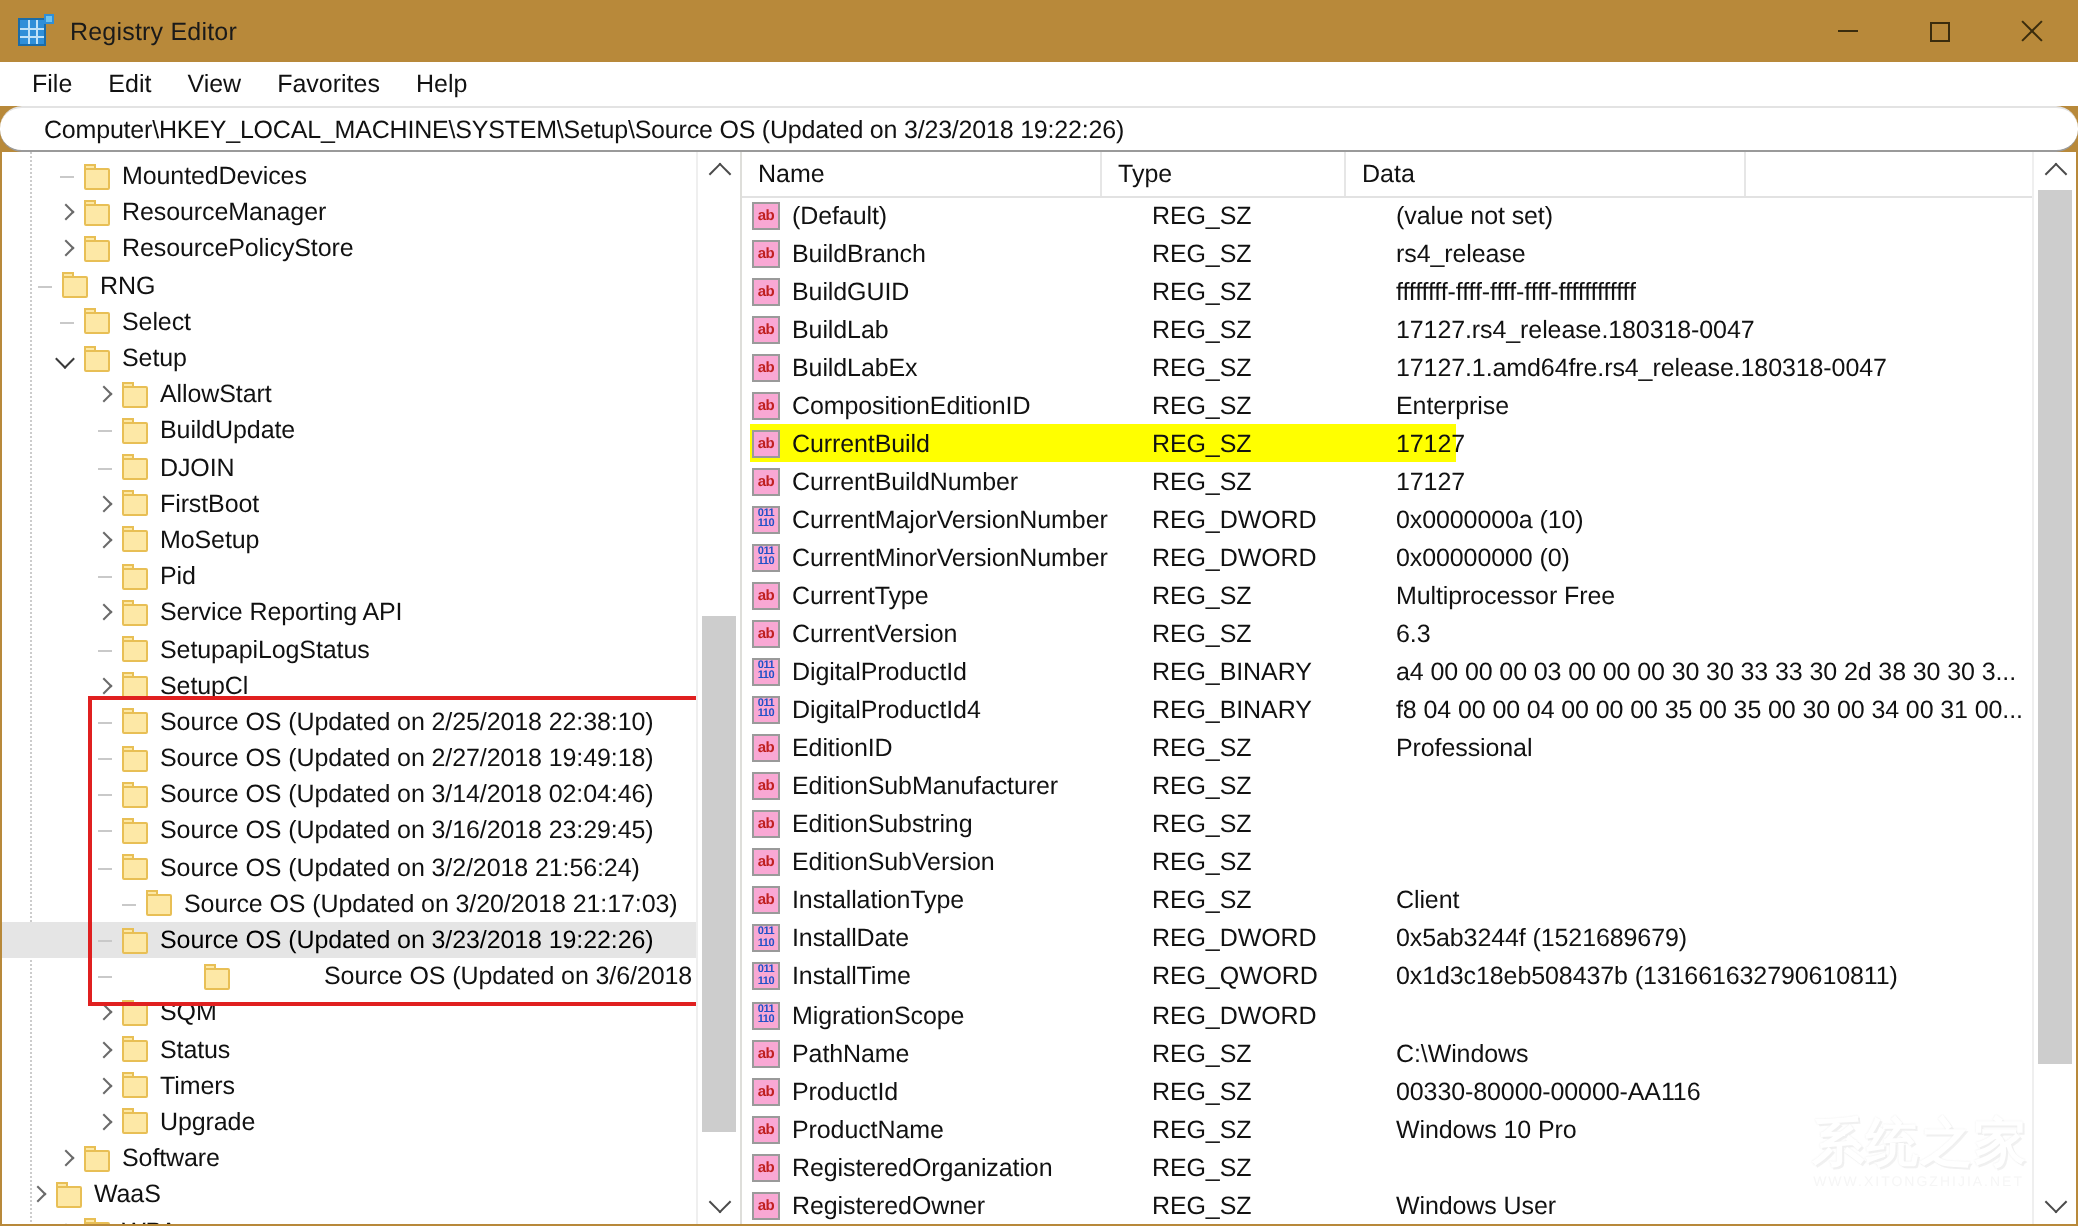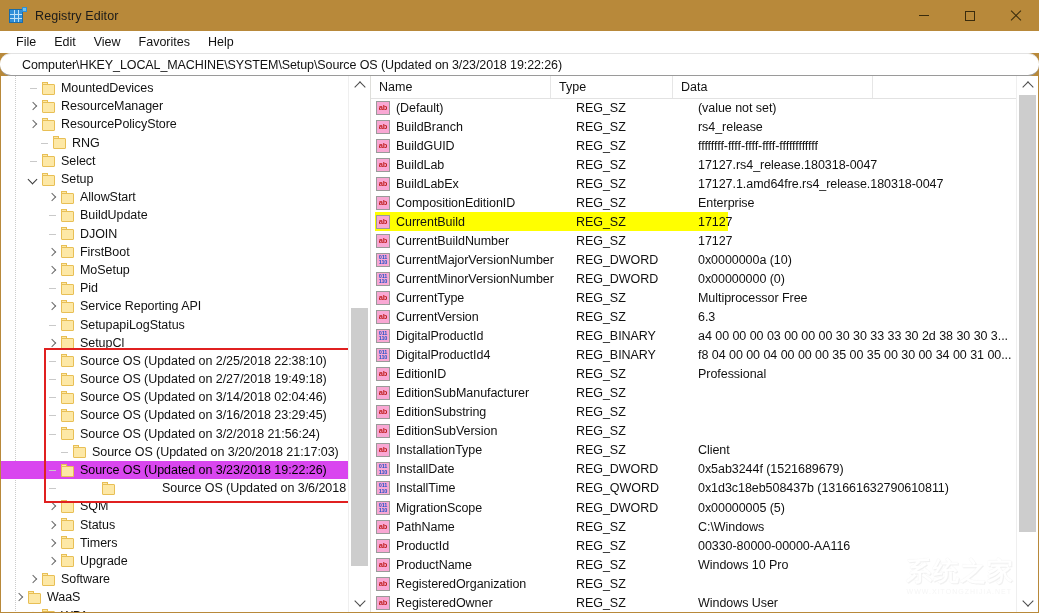"RNG" div.tnode { padding-left: 36px -> 14px }
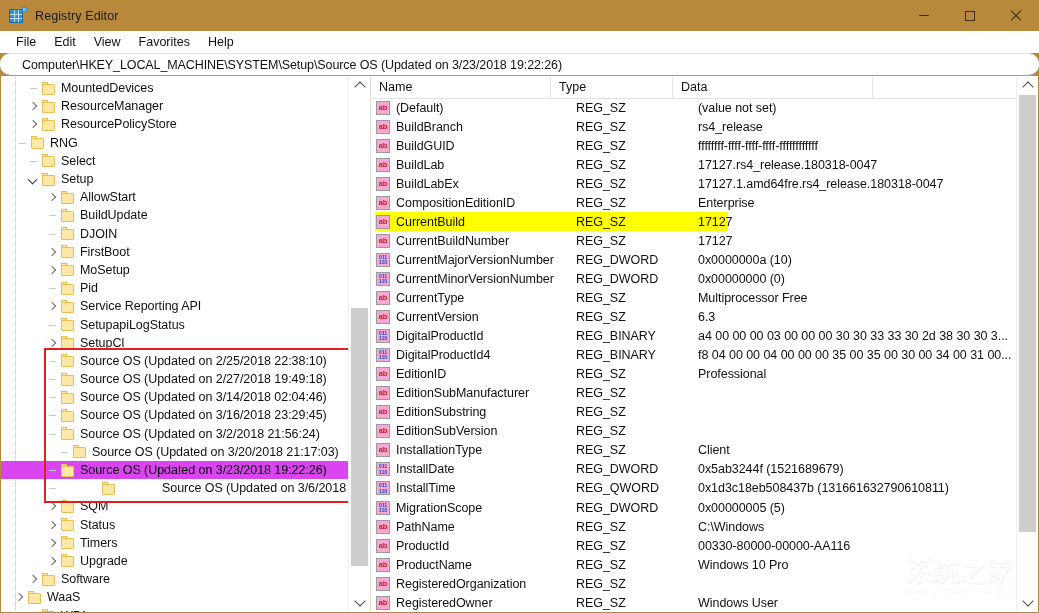"Source OS (Updated on 3/23/2018" .tnode.selected { background: #d946ef -> #e5e5e5 }
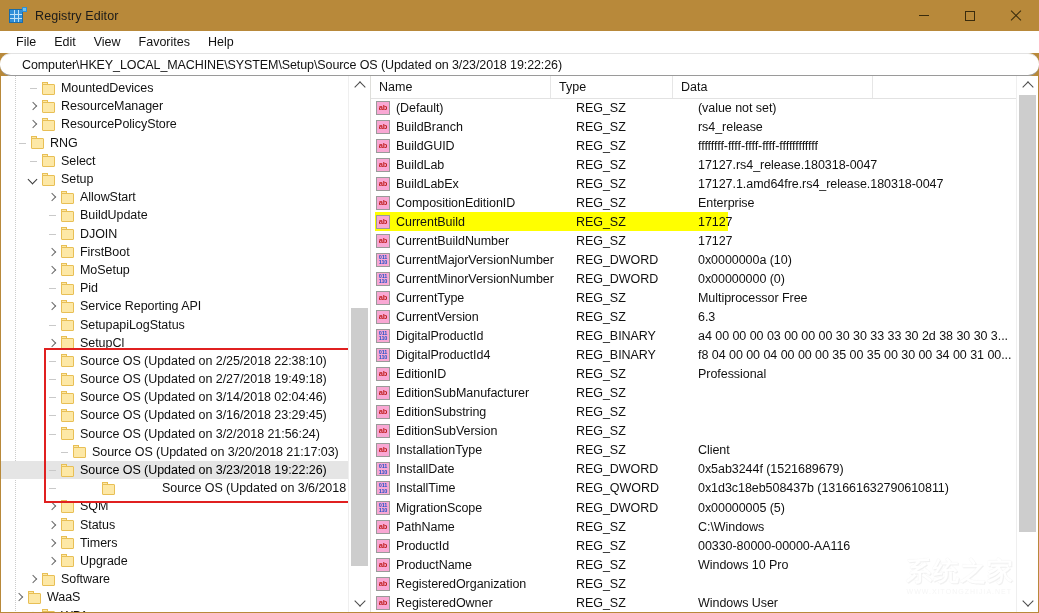"0x00000005 (5)" span.vdata { html: <span>0x00000005 (5)</span> -> none }
